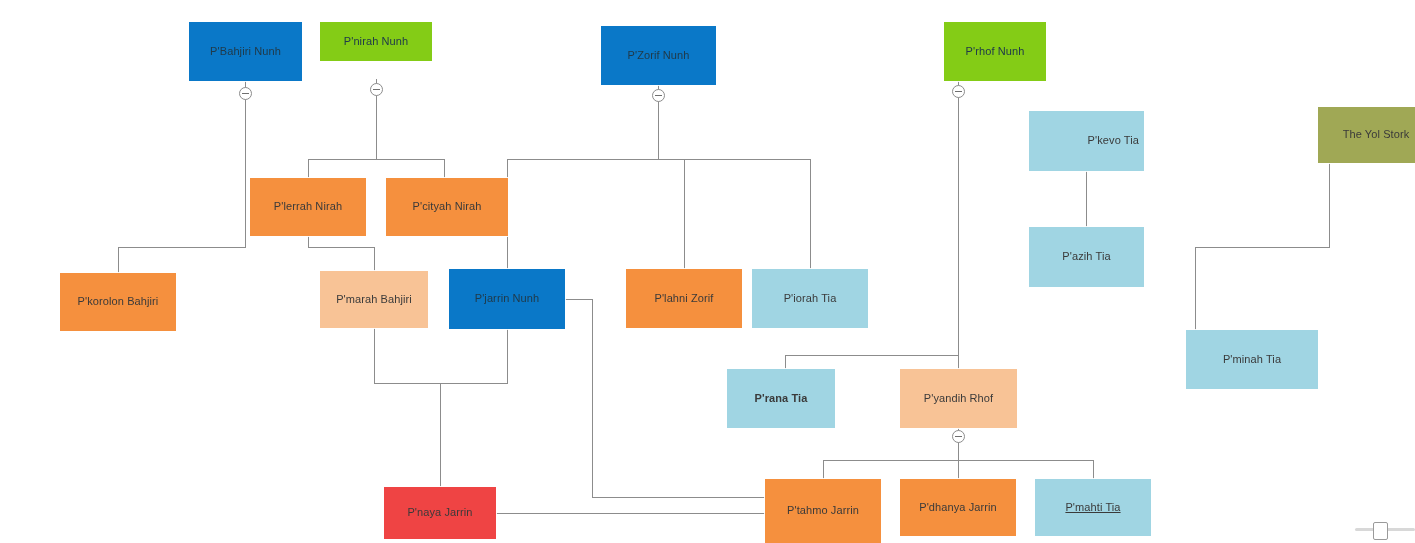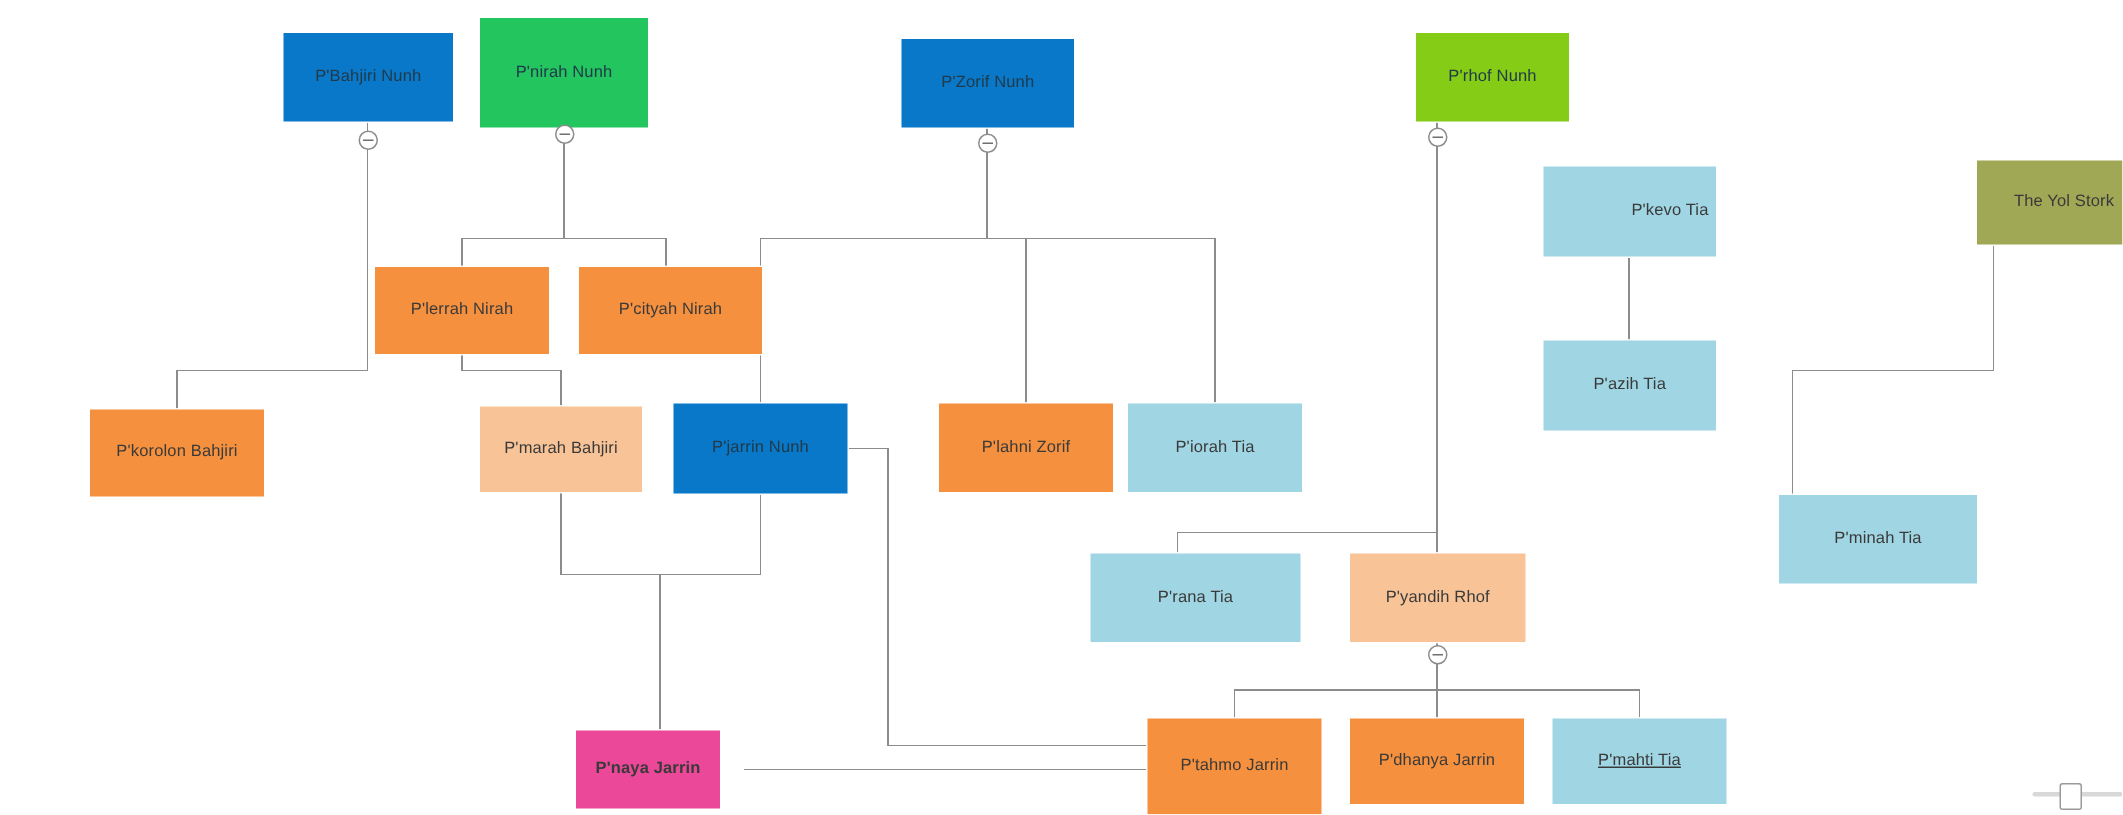"P'nirah Nunh" div.node { background: #22c55e -> #84cc16; height: 73px -> 39px; top: 12px -> 22px }
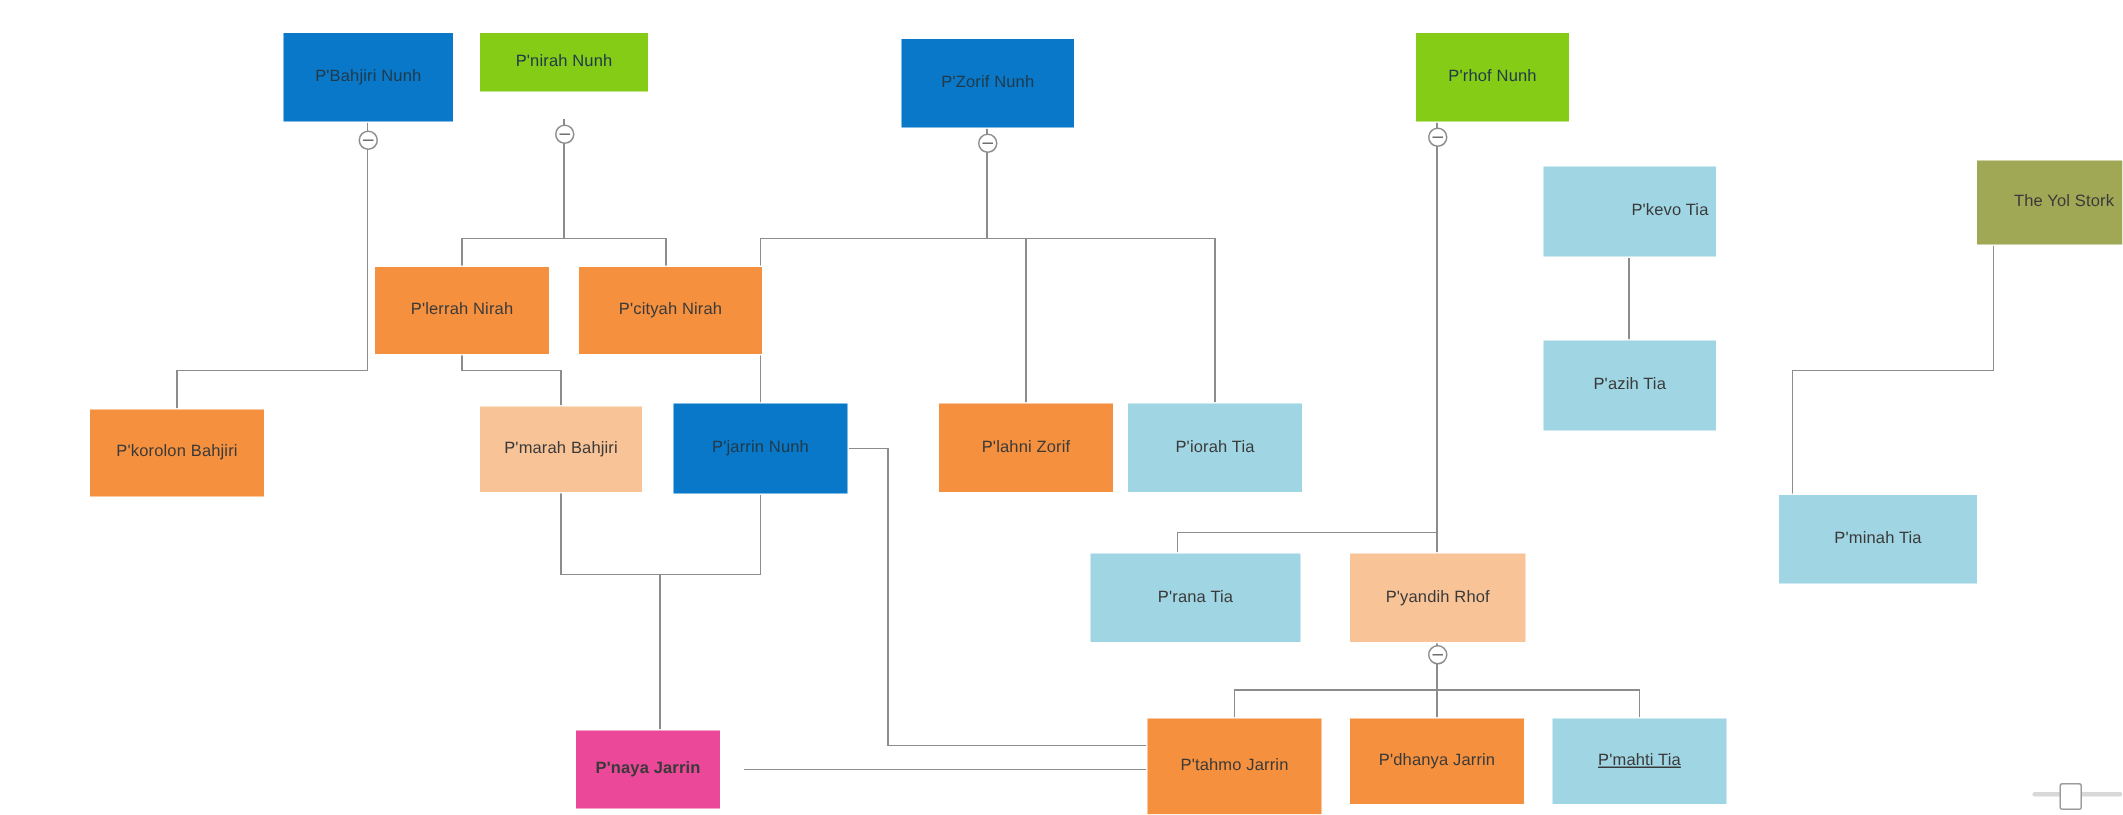"P'rana Tia" div.node { font-weight: none -> bold; width: 140px -> 108px }
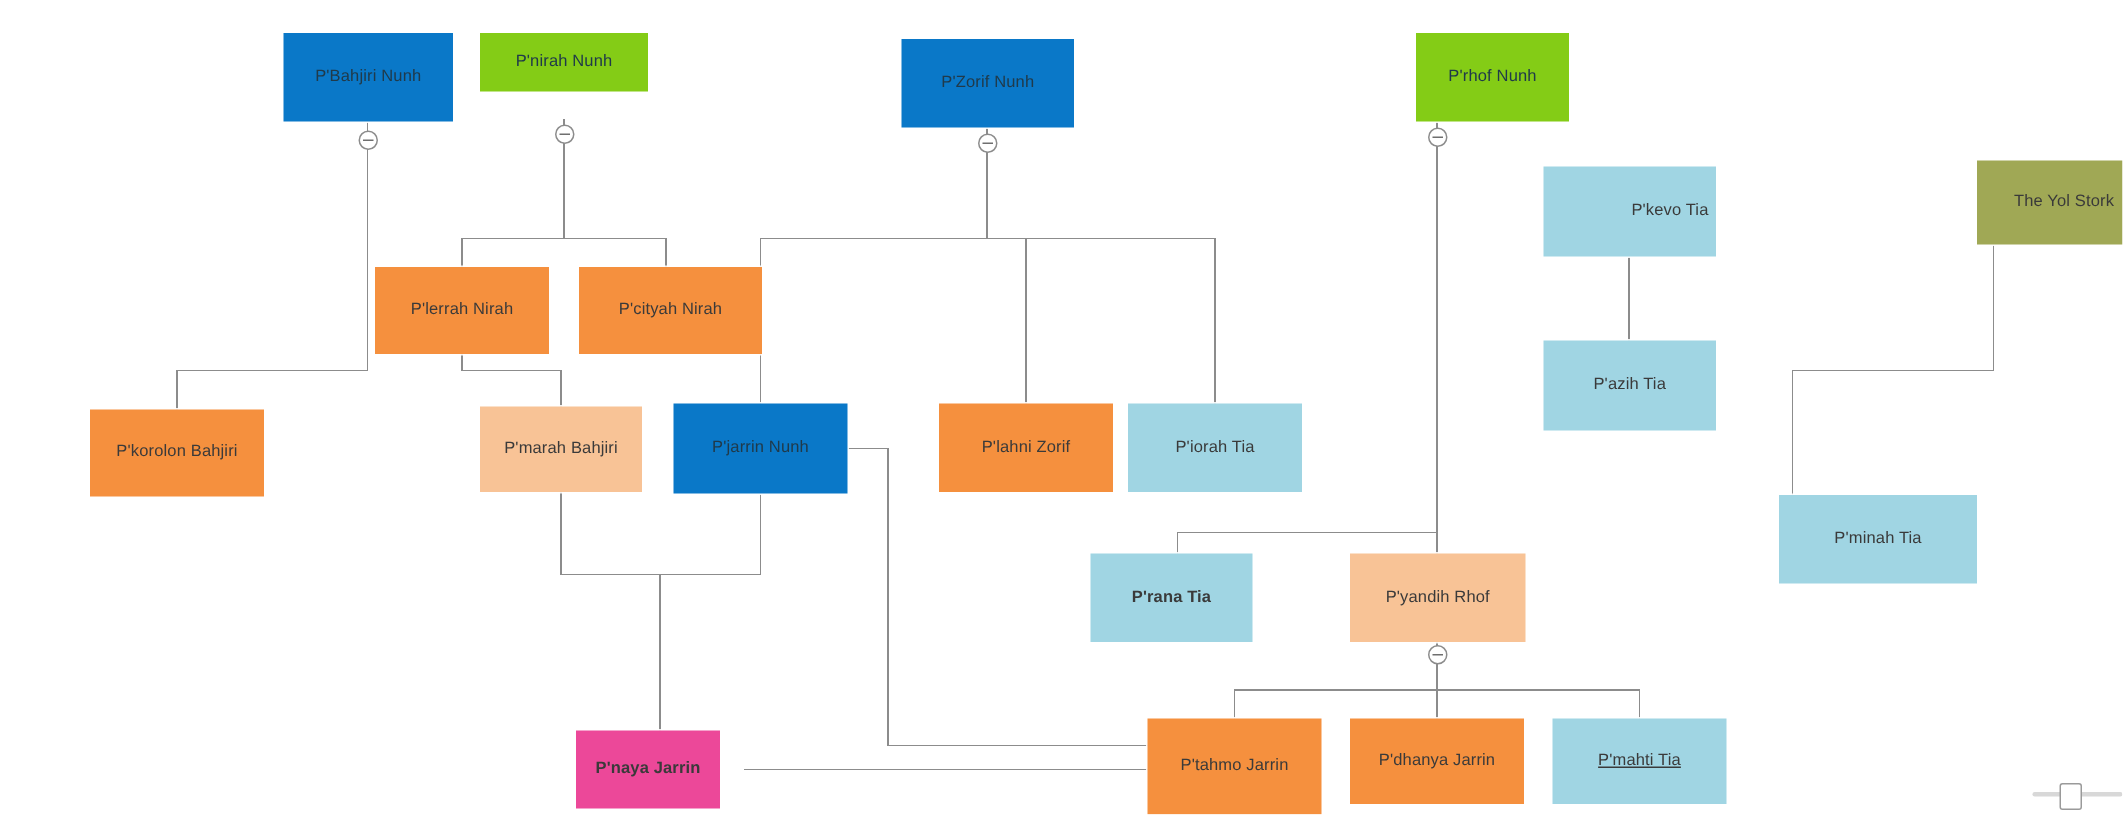"P'naya Jarrin" div.node { background: #ec4899 -> #ef4444; font-weight: bold -> none; width: 96px -> 112px }
